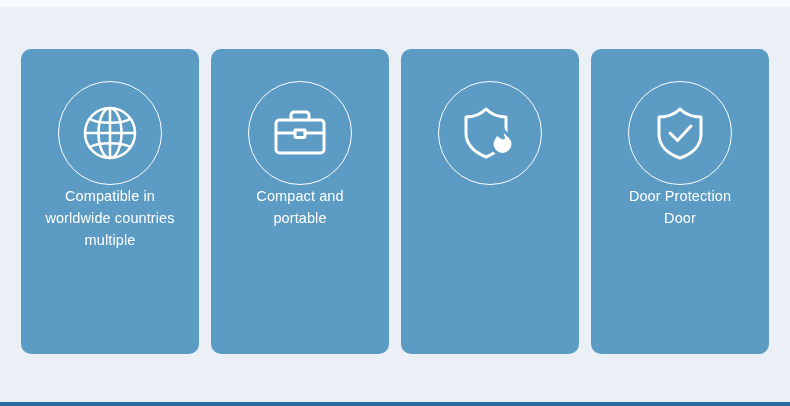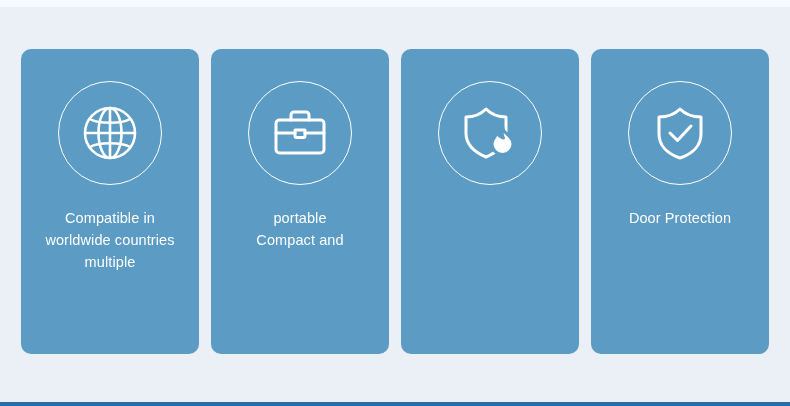"Compatible in" .card-caption { margin-top: 22px -> none }
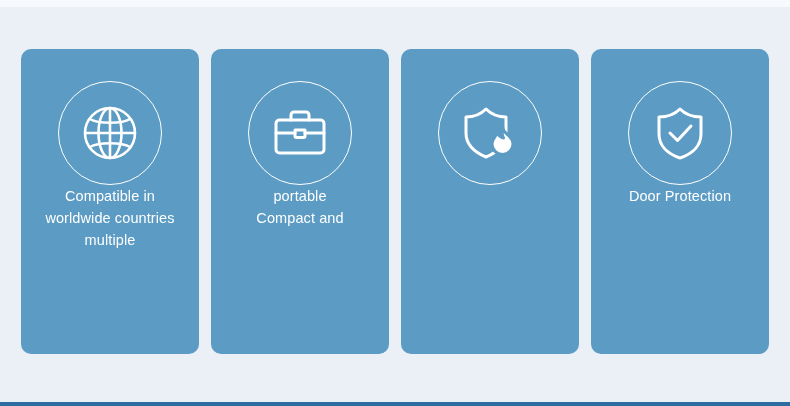"portable" span.cap-line { order: before "Compact and" -> after "Compact and" }
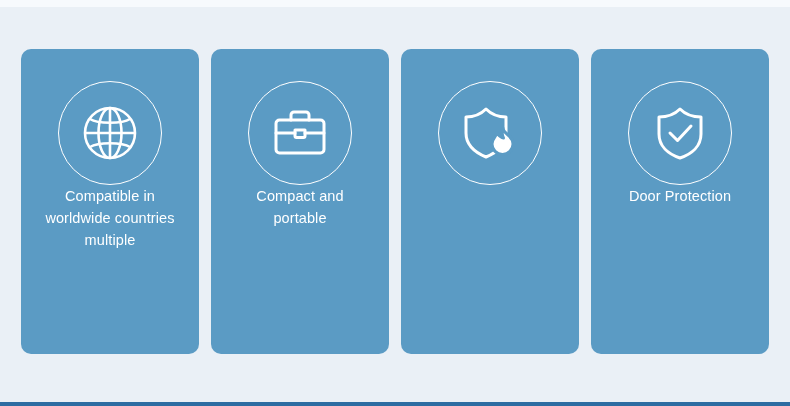"Door" span.cap-line { html: none -> <span>Door</span> }
